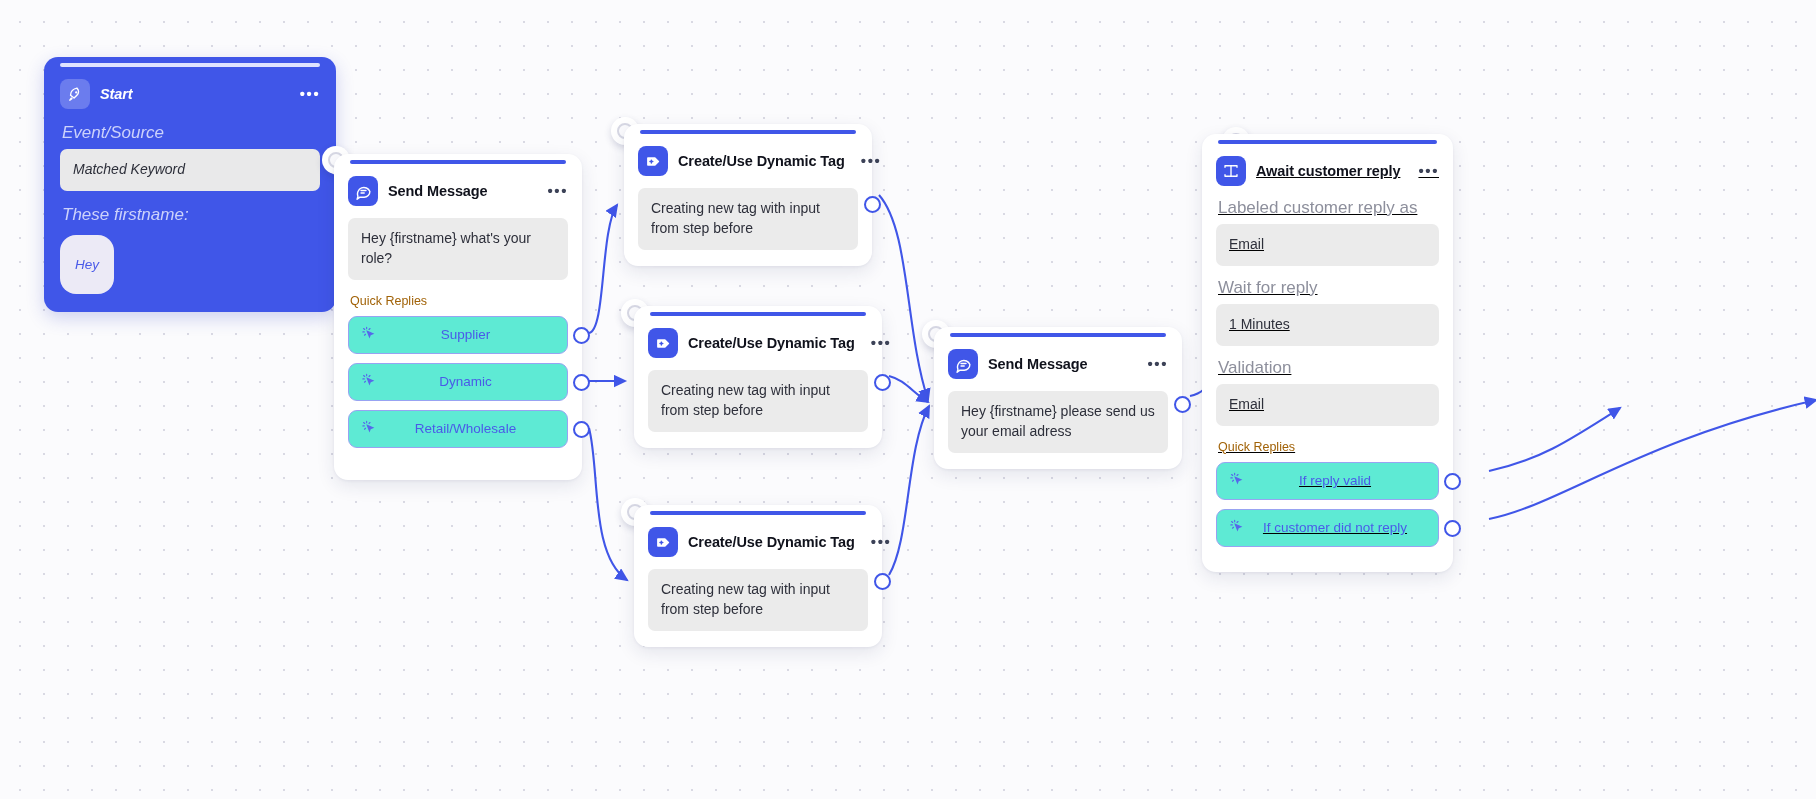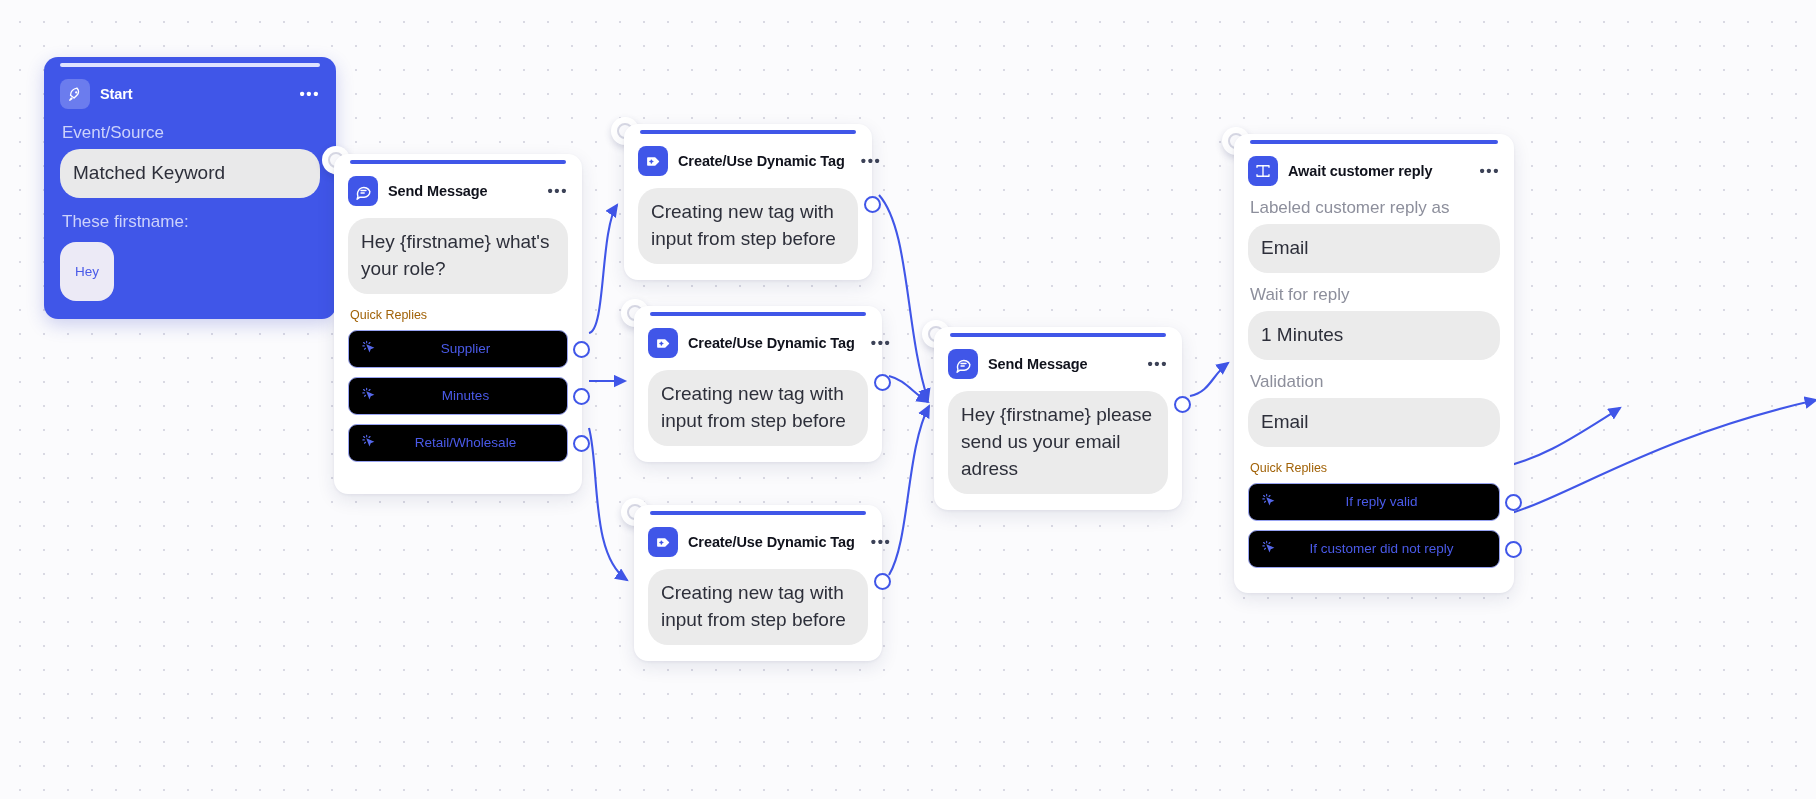"Start" #start-node { font-style: none -> italic }
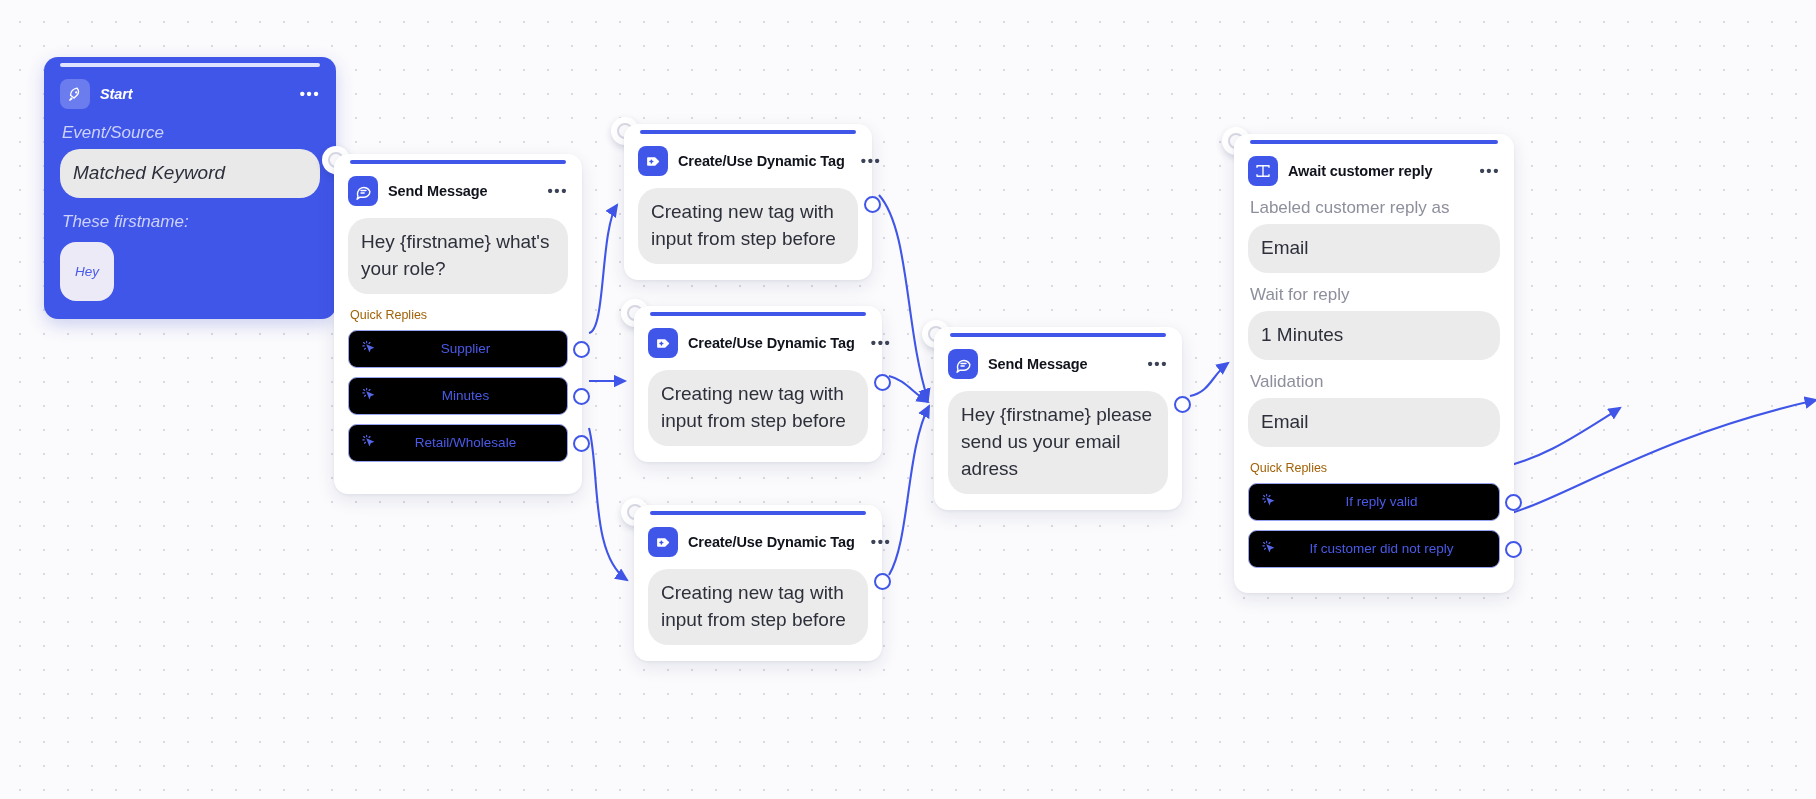"Matched Keyword" .bubble { border-radius: 20px -> 7px; font-size: 19px -> 14px }
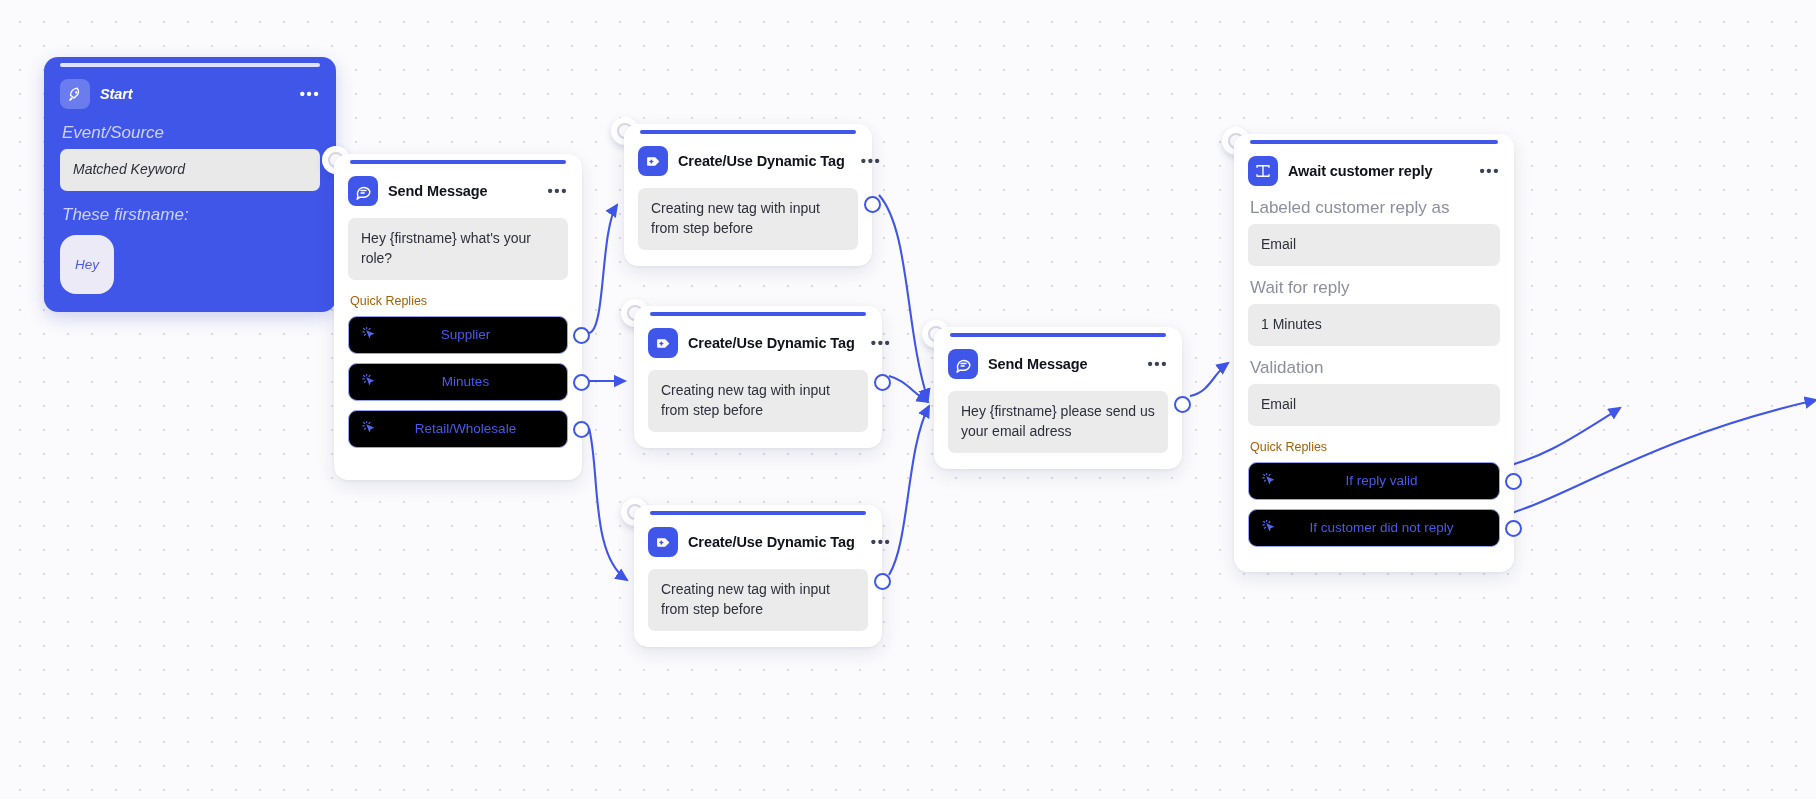"Await customer reply" #await { left: 1234px -> 1202px; text-decoration: none -> underline; width: 280px -> 251px }
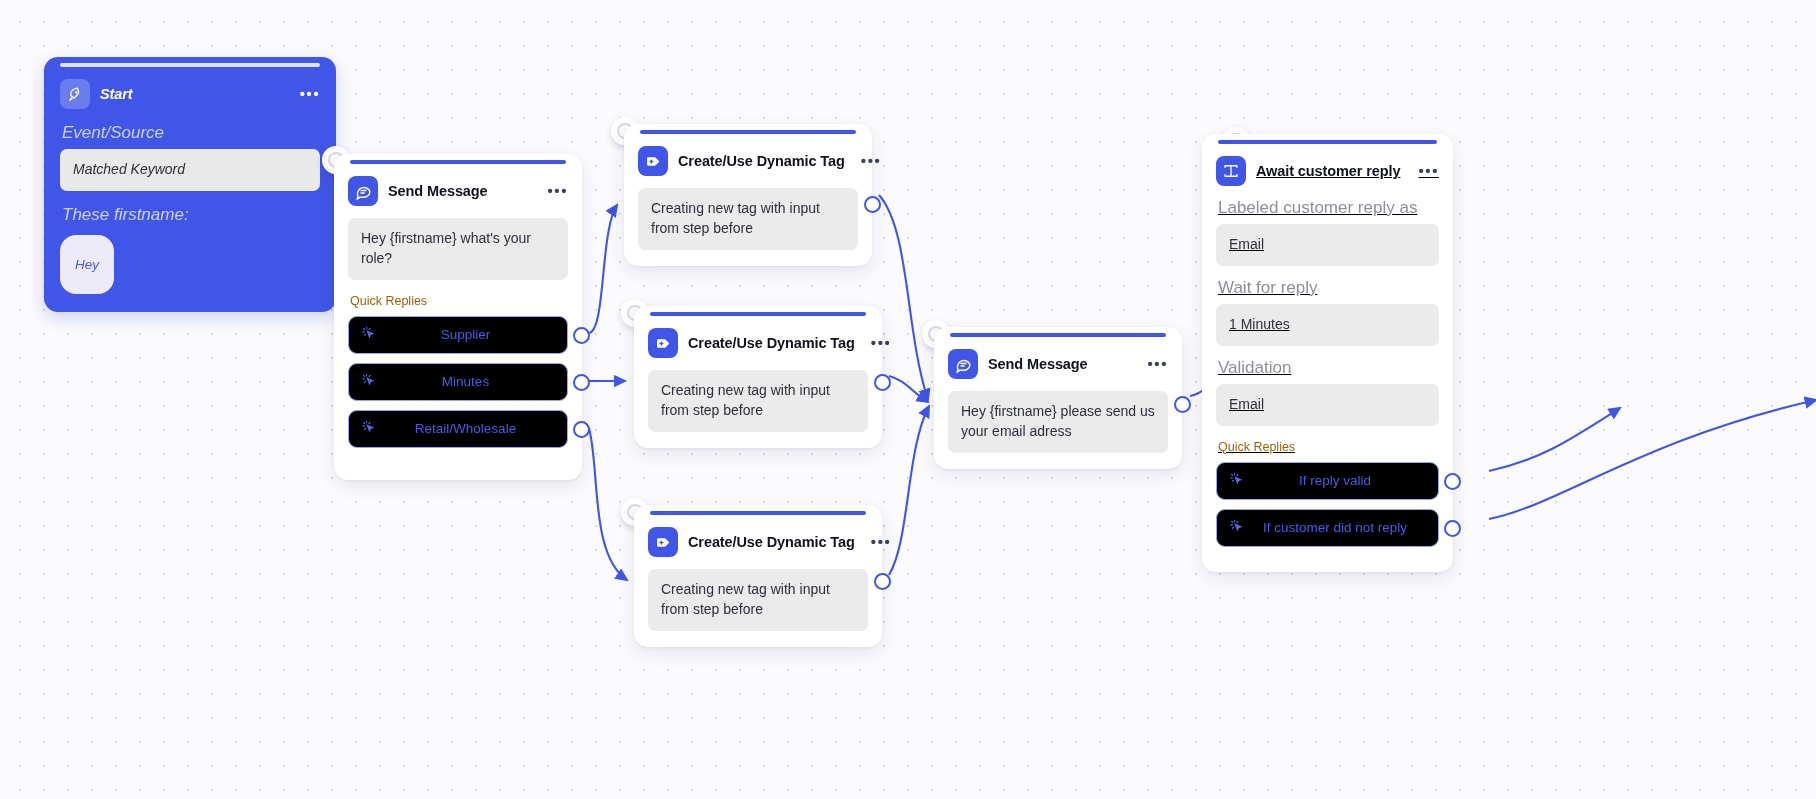"Supplier" .qr { background: #000000 -> #5eead4 }
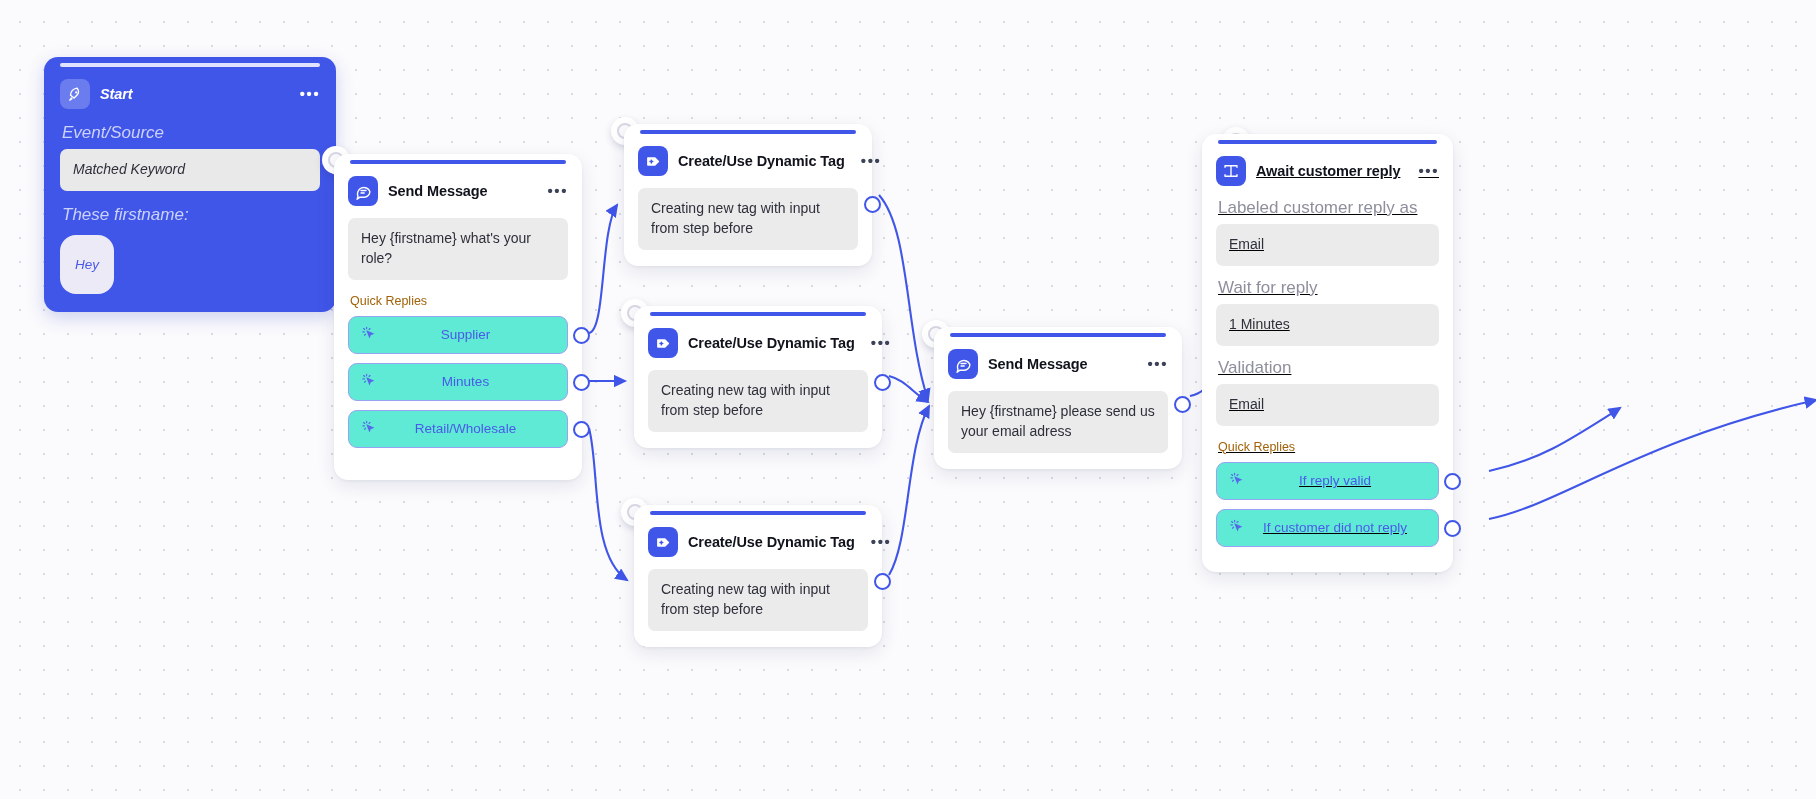"Minutes" span.qr-label { text: Minutes -> Dynamic }
